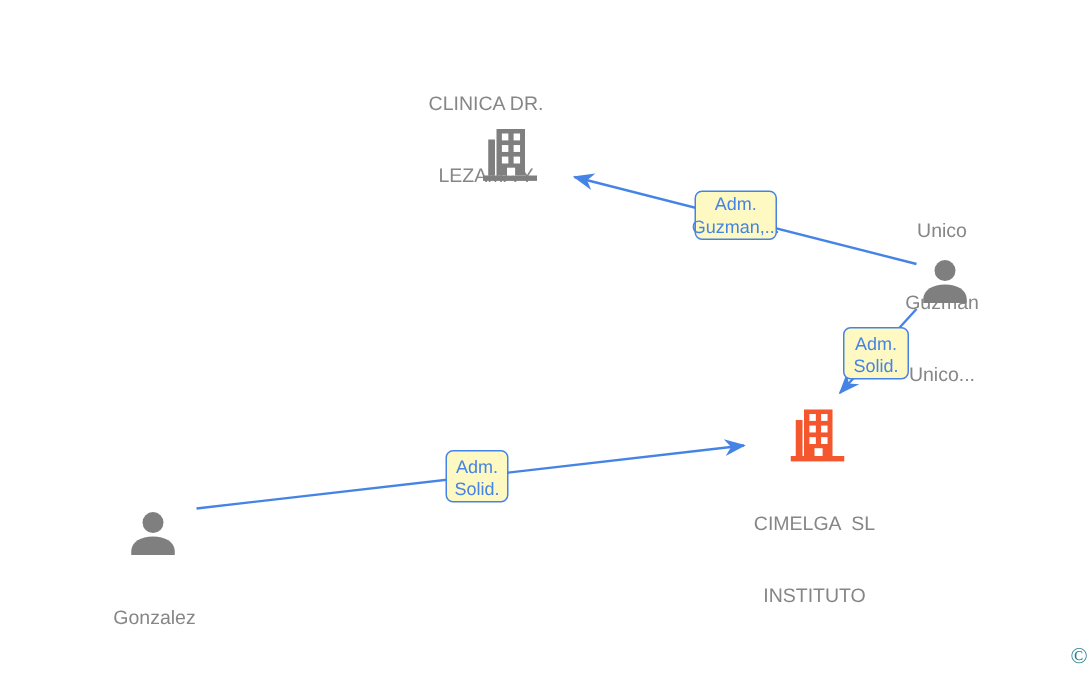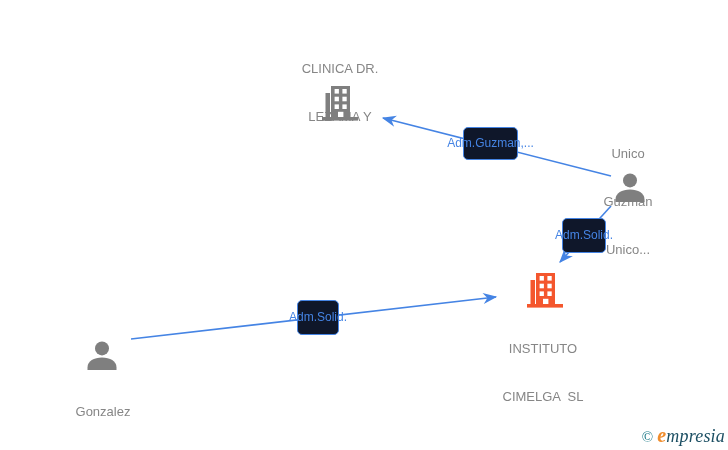"CLINICA DR." div.node-label { left: 270px -> 254px }
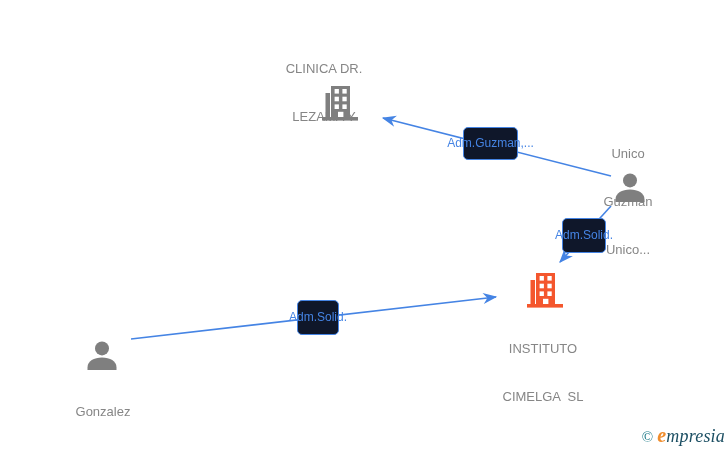"Adm." .edge-label { background: #0f172a -> #fef9c3; flex-direction: row -> column; justify-content: center -> flex-end }
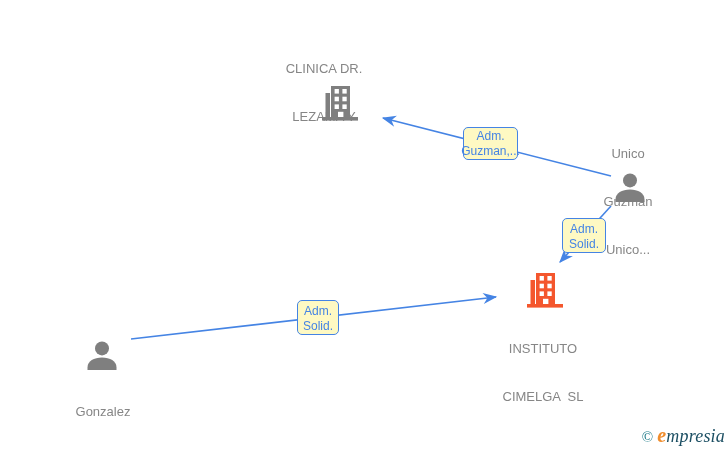"INSTITUTO" div { order: before "CIMELGA SL" -> after "CIMELGA SL" }
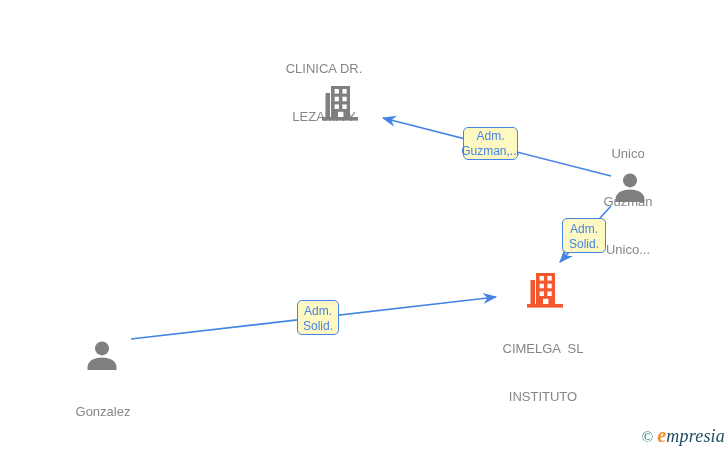"empresia" span.brand { html: <span><span>e</span><span>mpresia</span></span> -> none }
